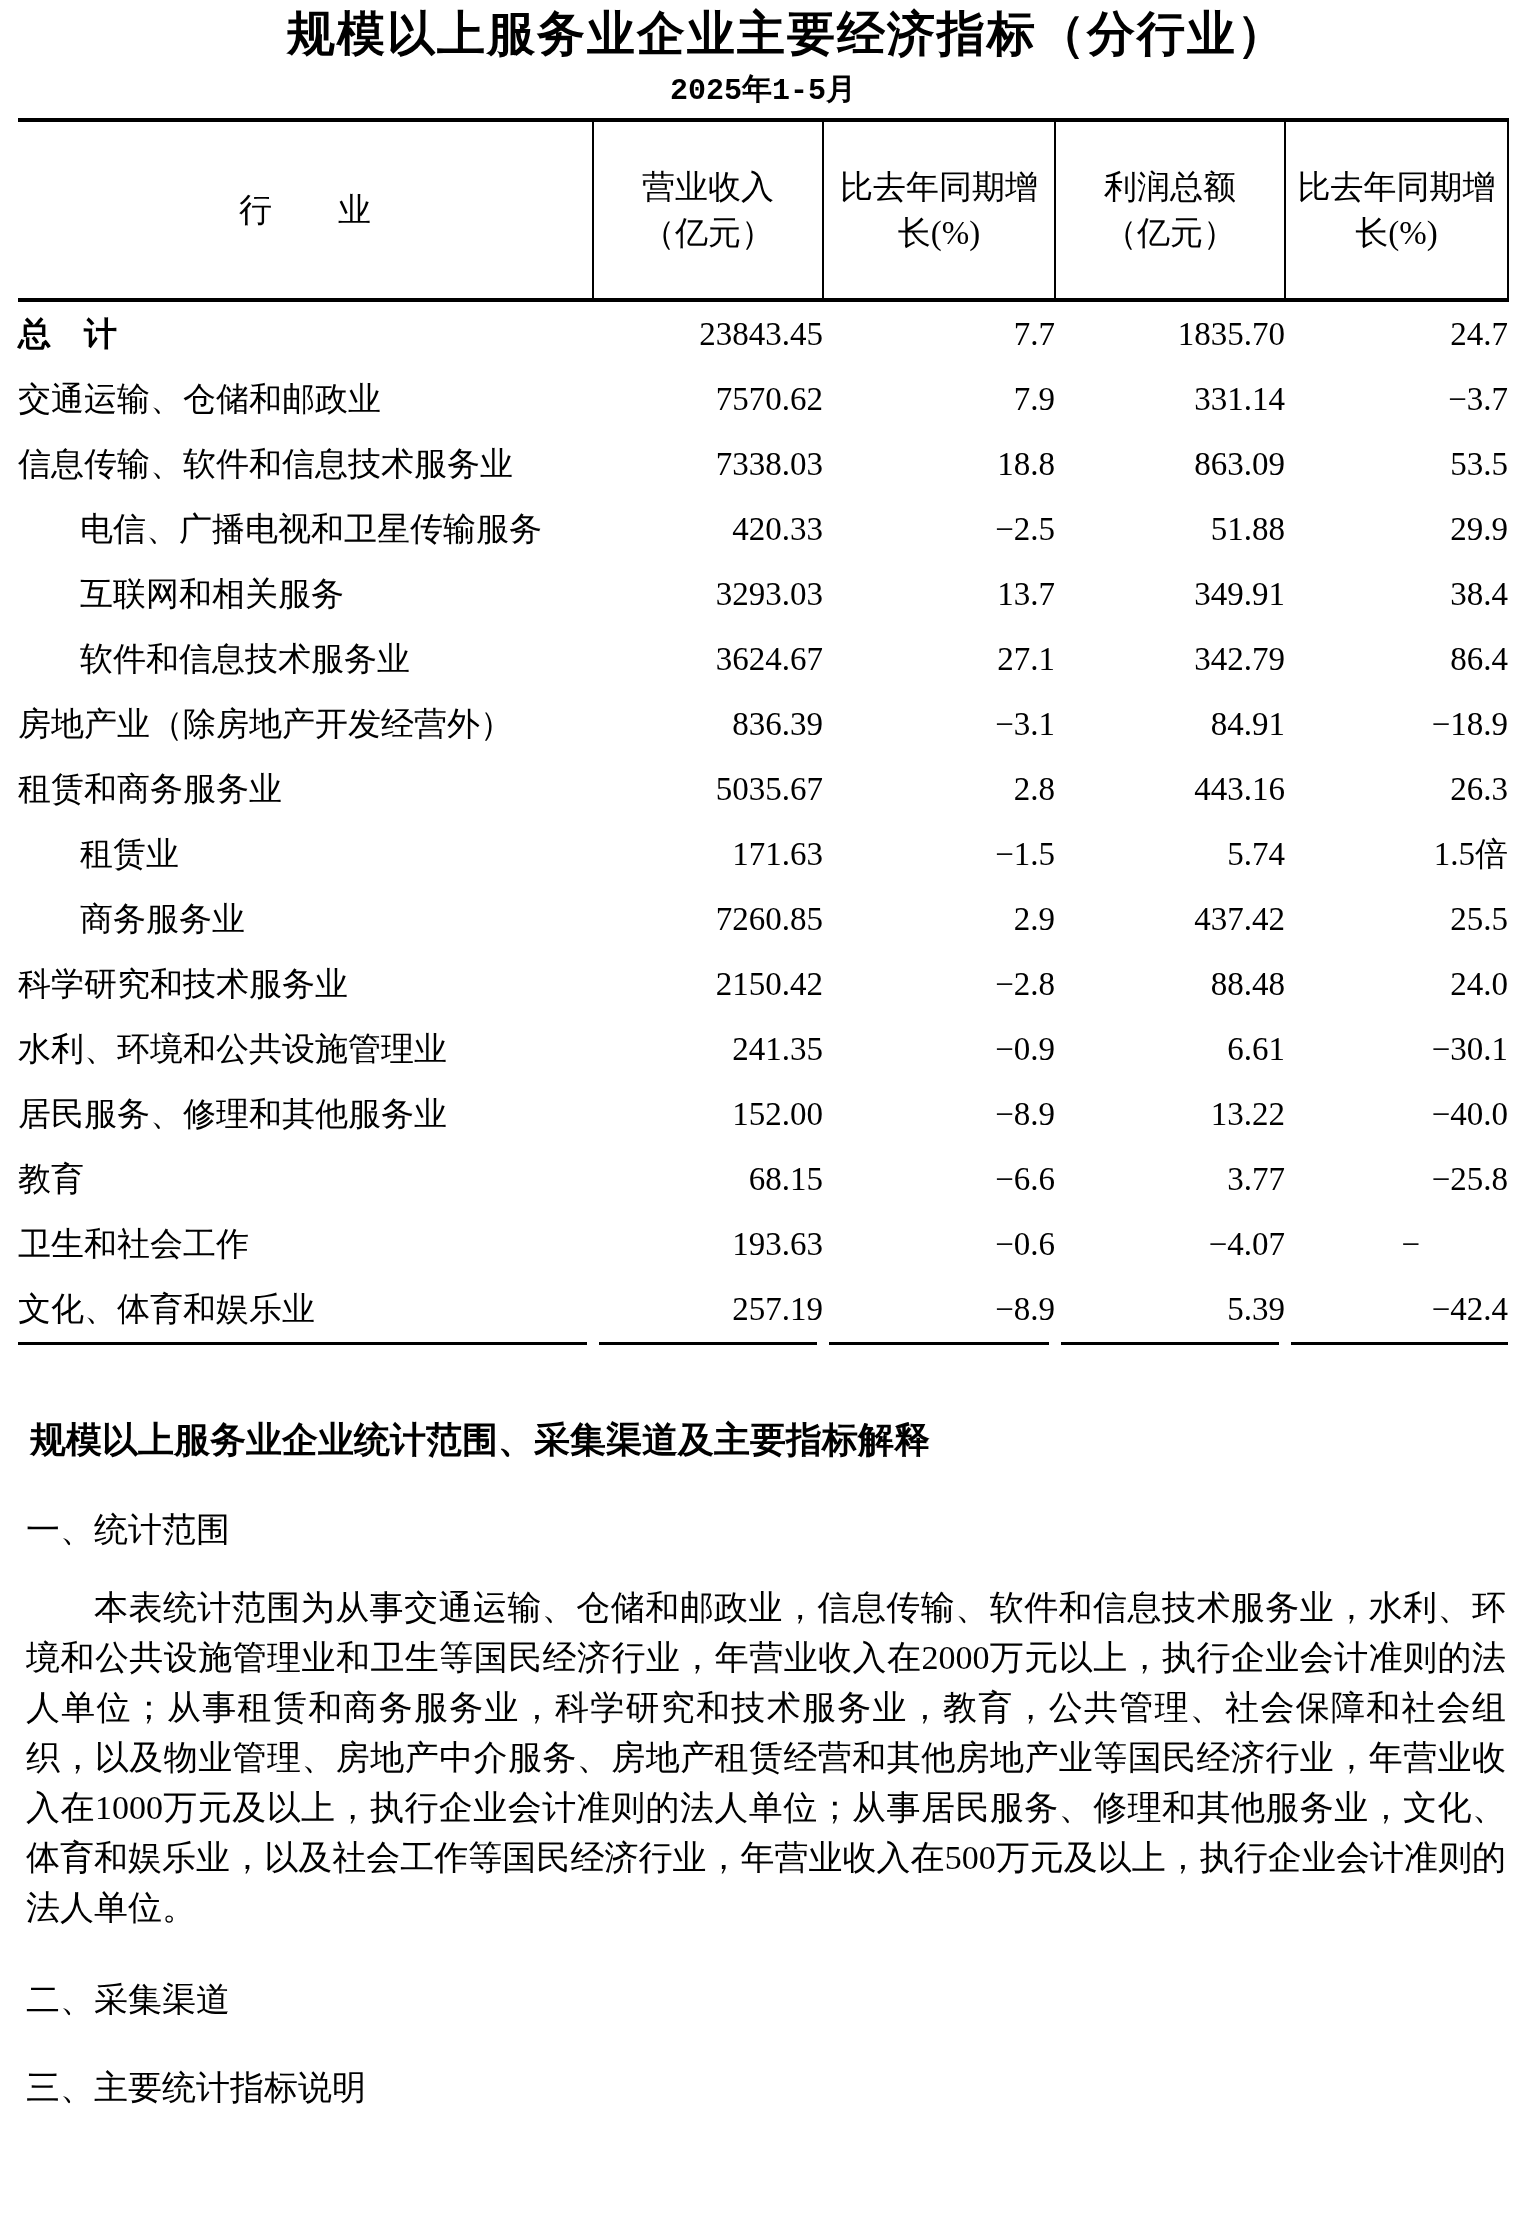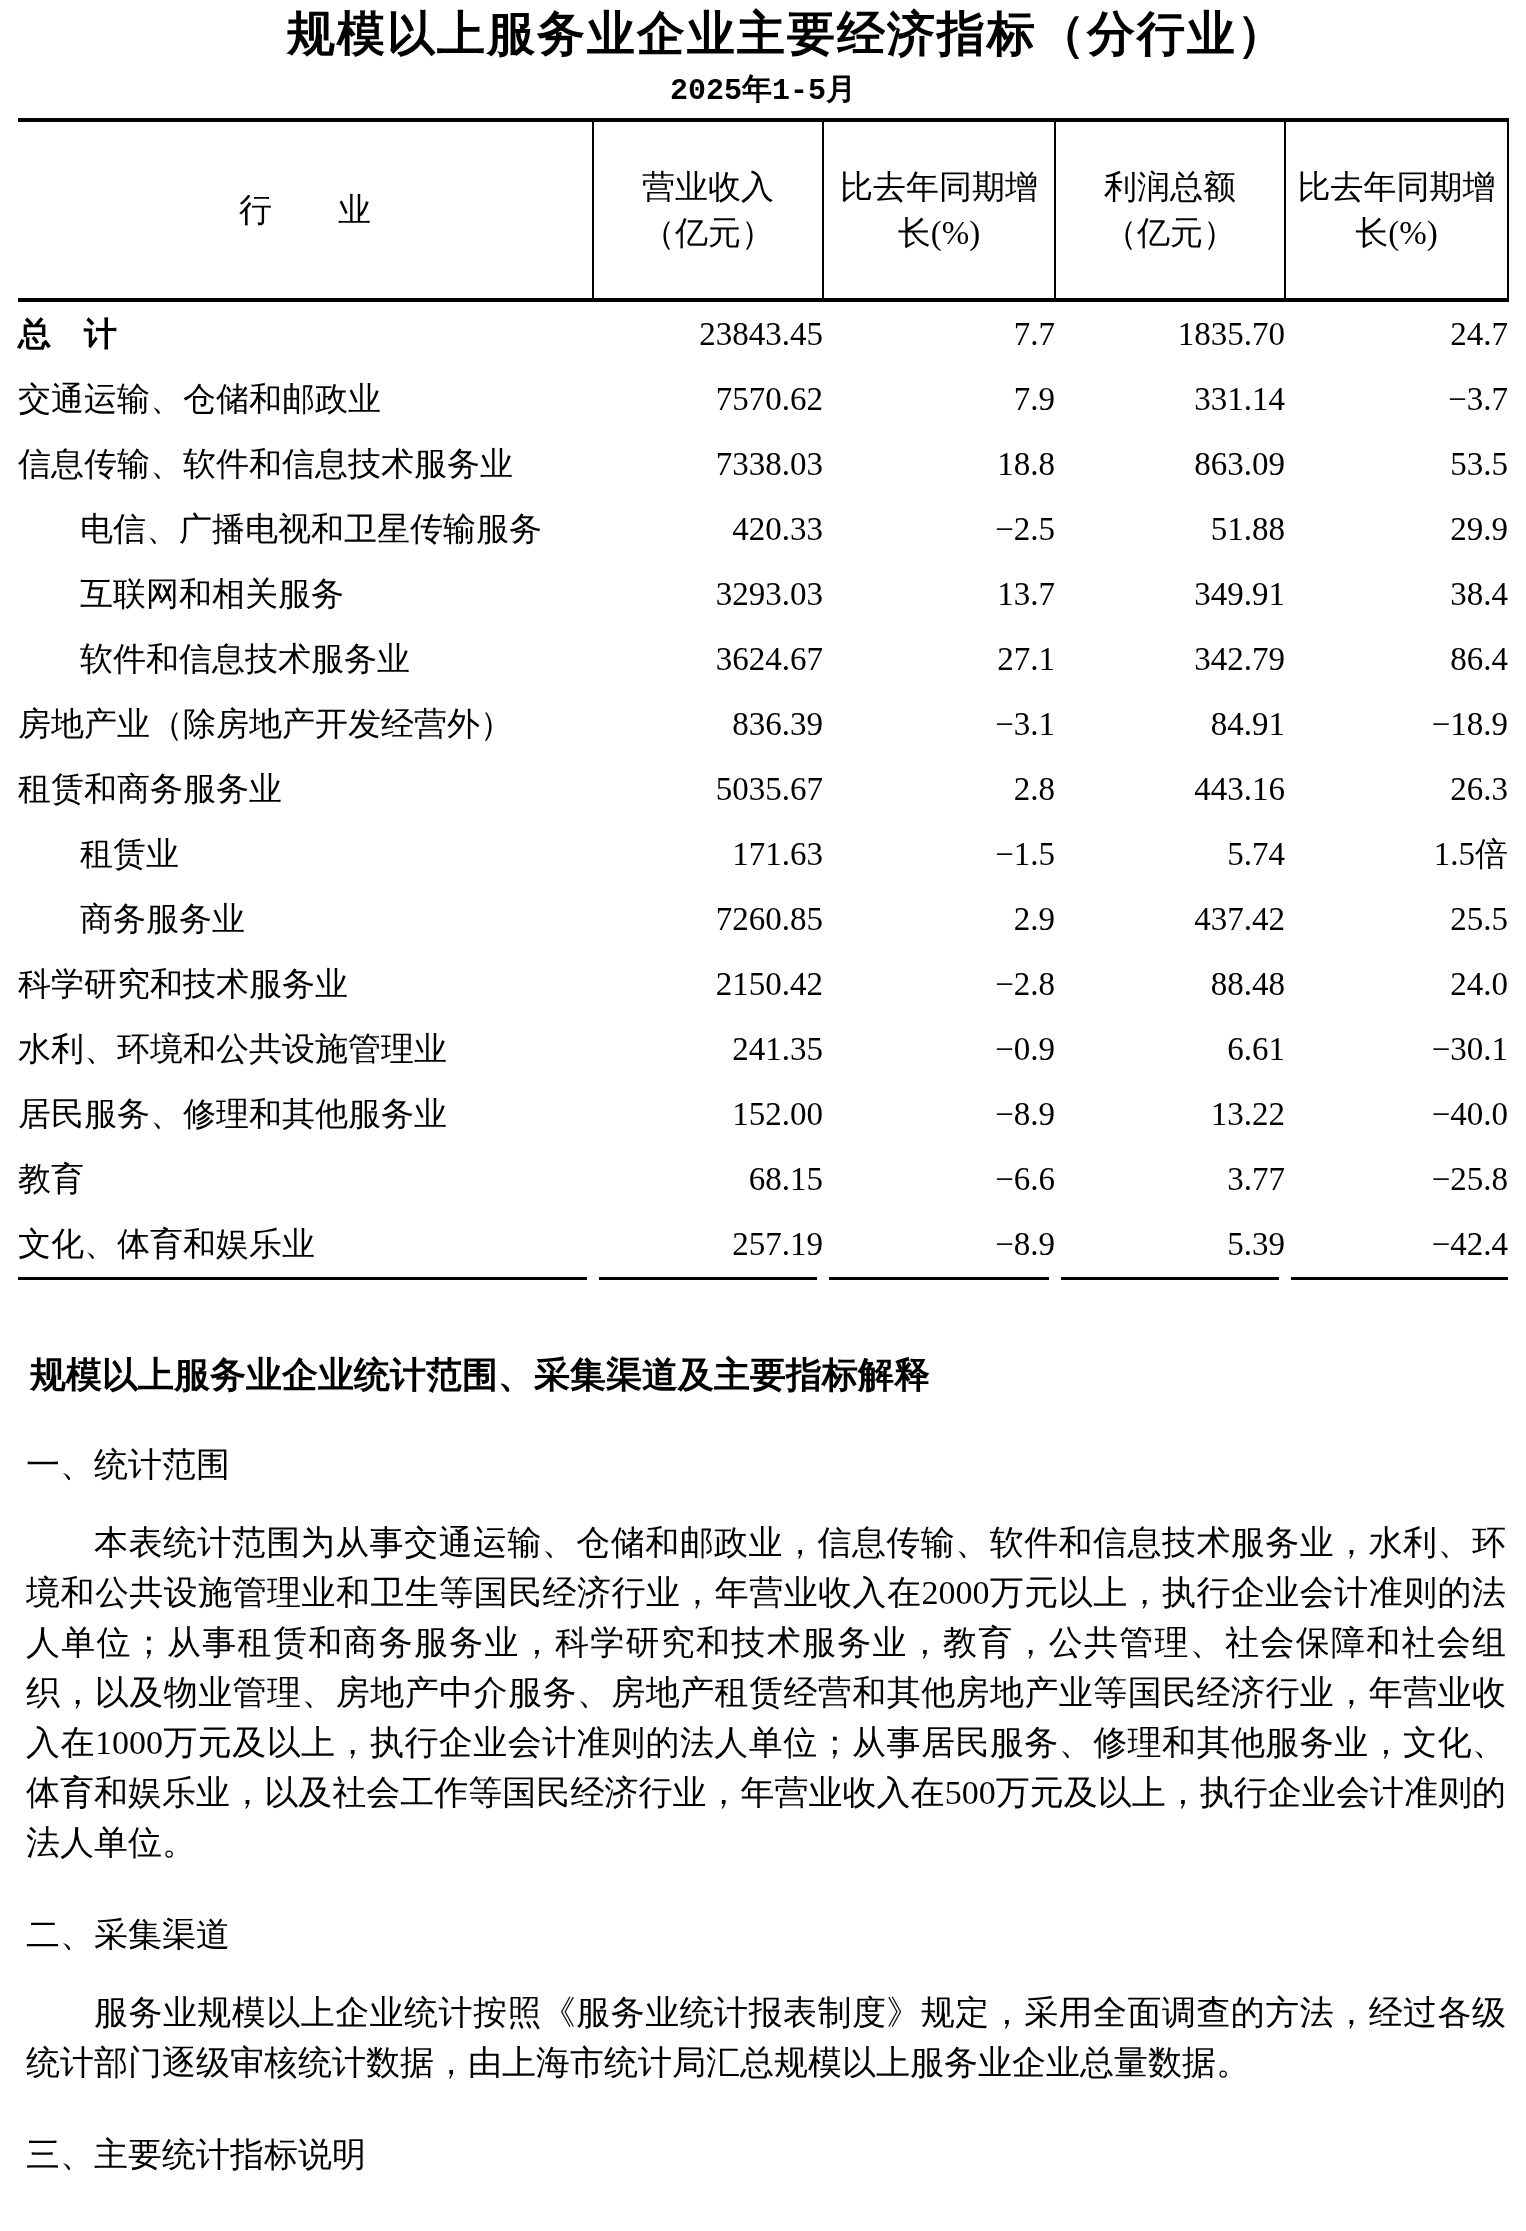"卫生和社会工作" tr { html: none -> <tr> <td>卫生和社会工作</td> <td>193.63</td> <td>−0.6</td> <td>−4.07</td> <td>−</td> </tr> }
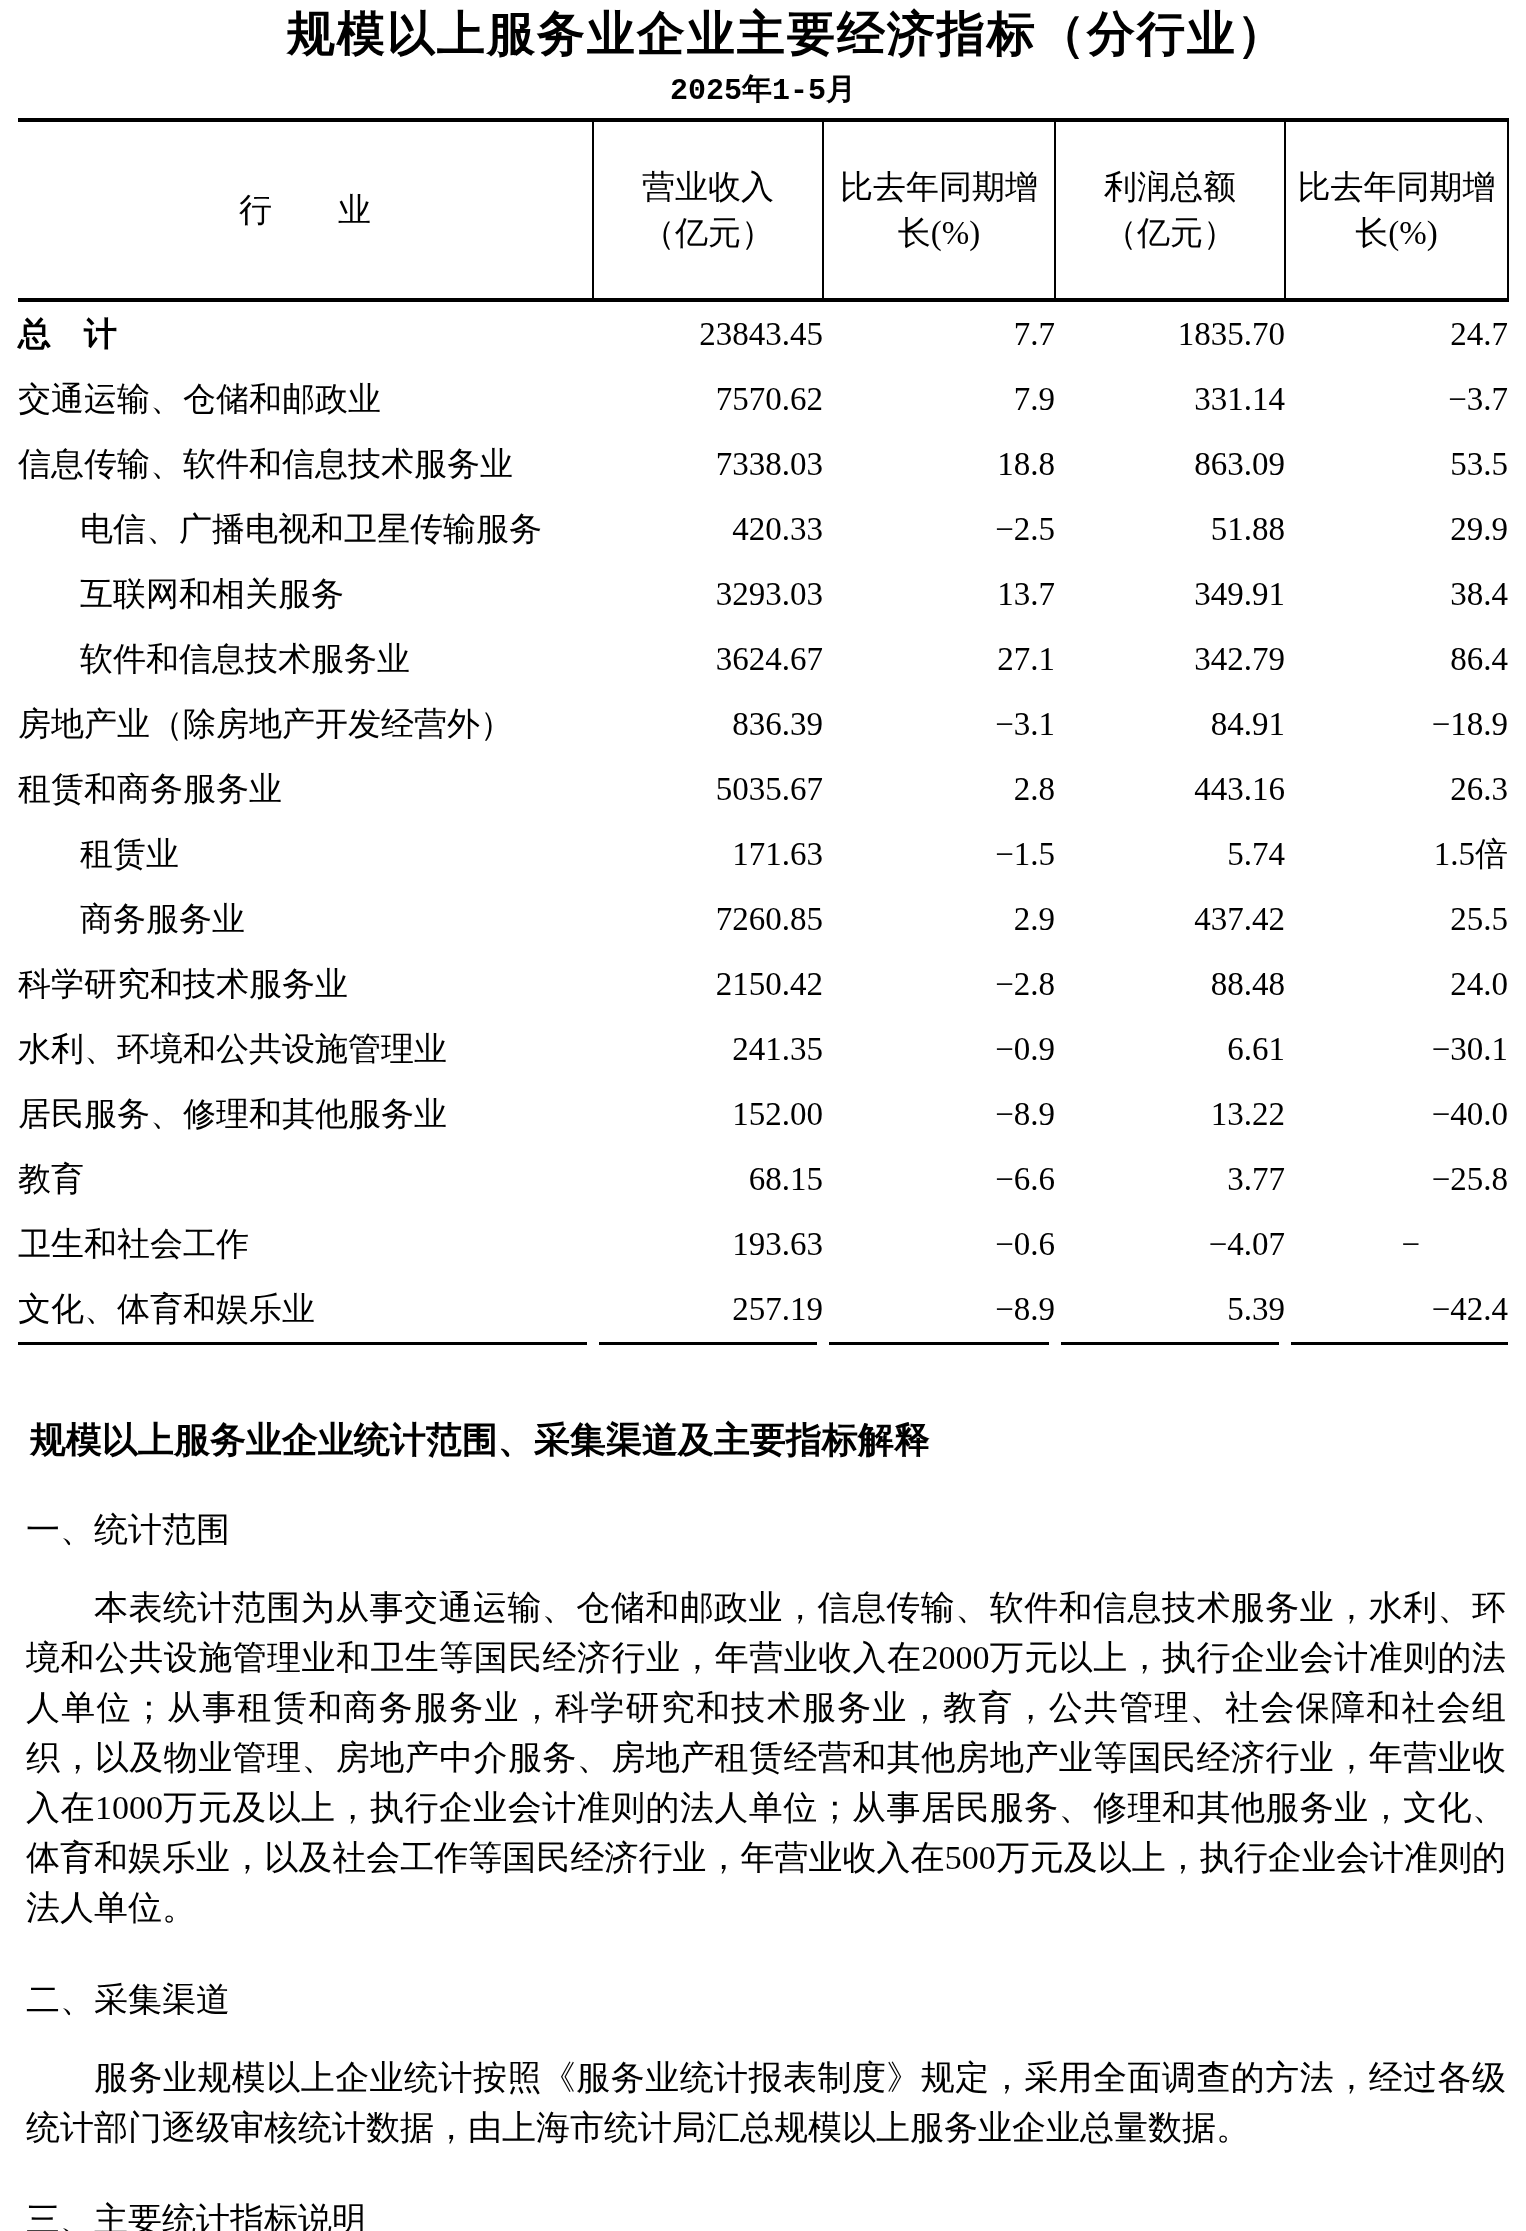"服务业规模以上企业统计按照《服务业统计报表制度》规定，采用全面调查的方法，经过各" p.notes-para { html: <p>服务业规模以上企业统计按照《服务业统计报表制度》规定，采用全面调查的方法，经过各级统计部门逐级审核统计数据，由上海市统计局汇总规模以上服务业企业总量数据。</p> -> none }
